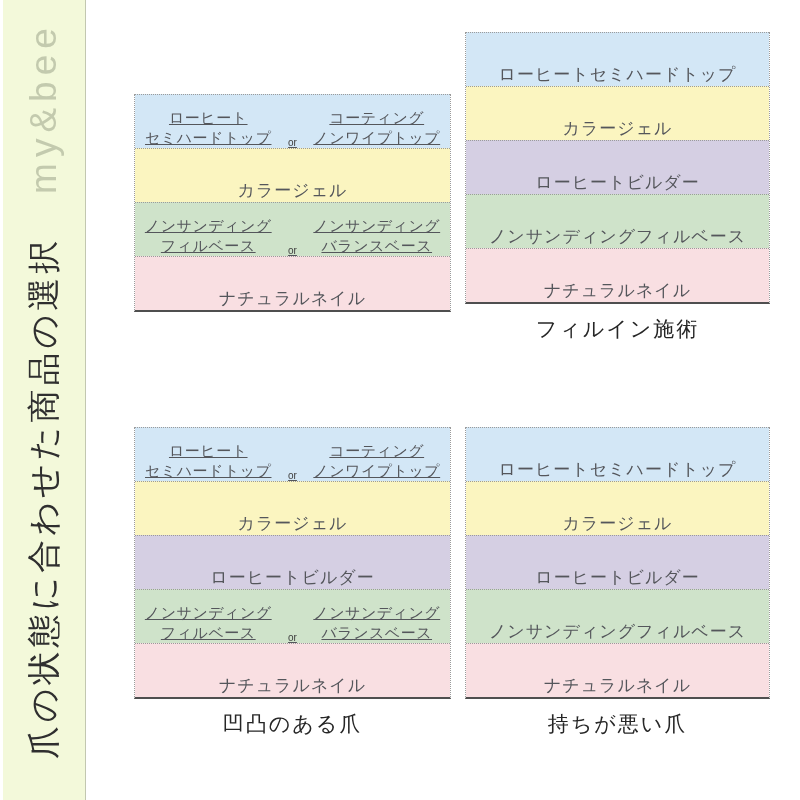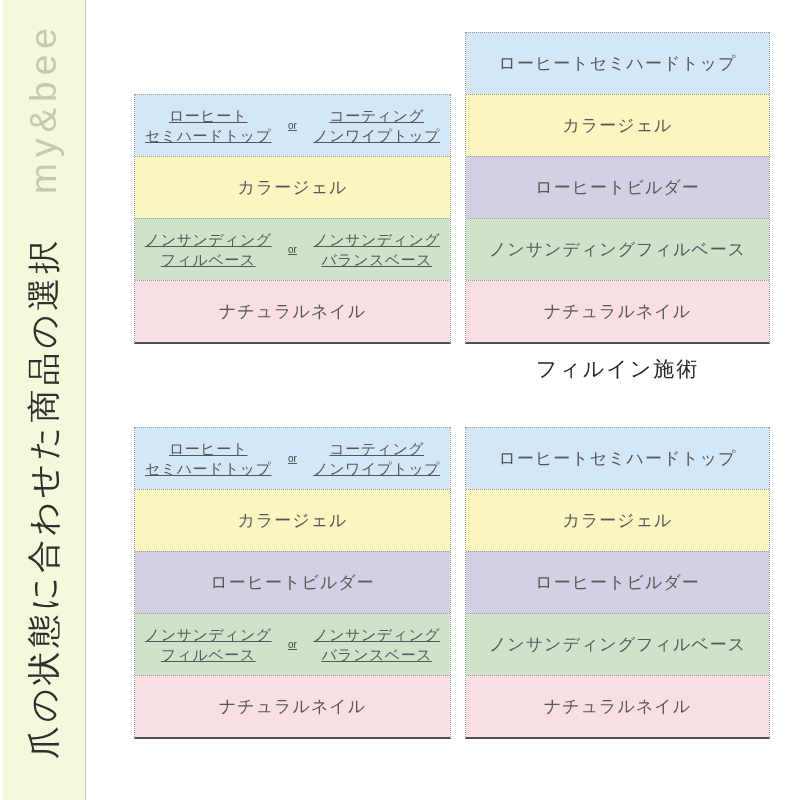"ローヒートセミハードトップ" .layer { align-items: center -> flex-end; height: 62px -> 54px }
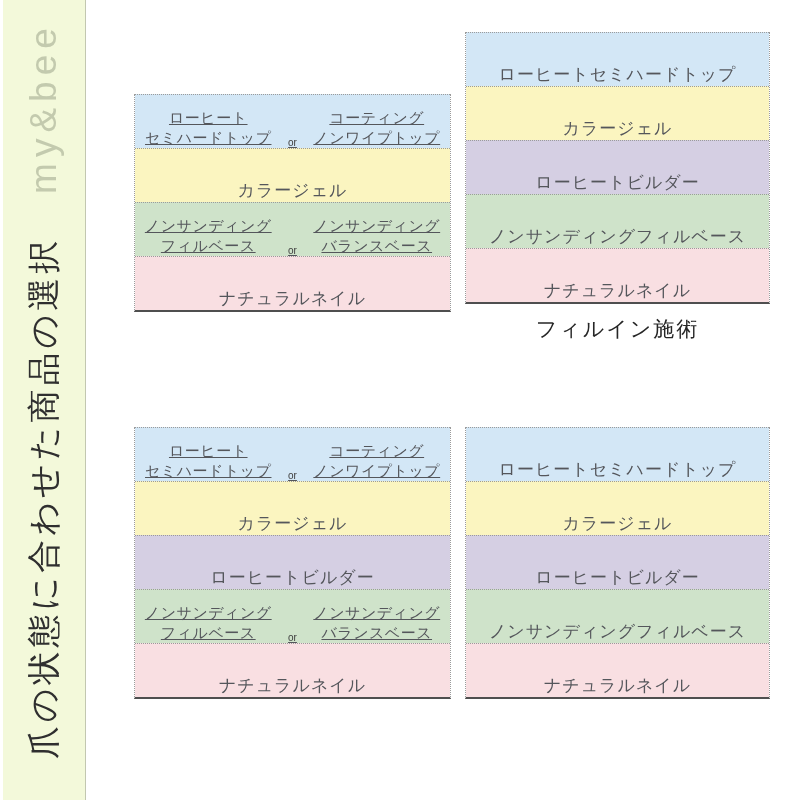"凹凸のある爪" div.caption { html: none -> <div>凹凸のある爪</div> }
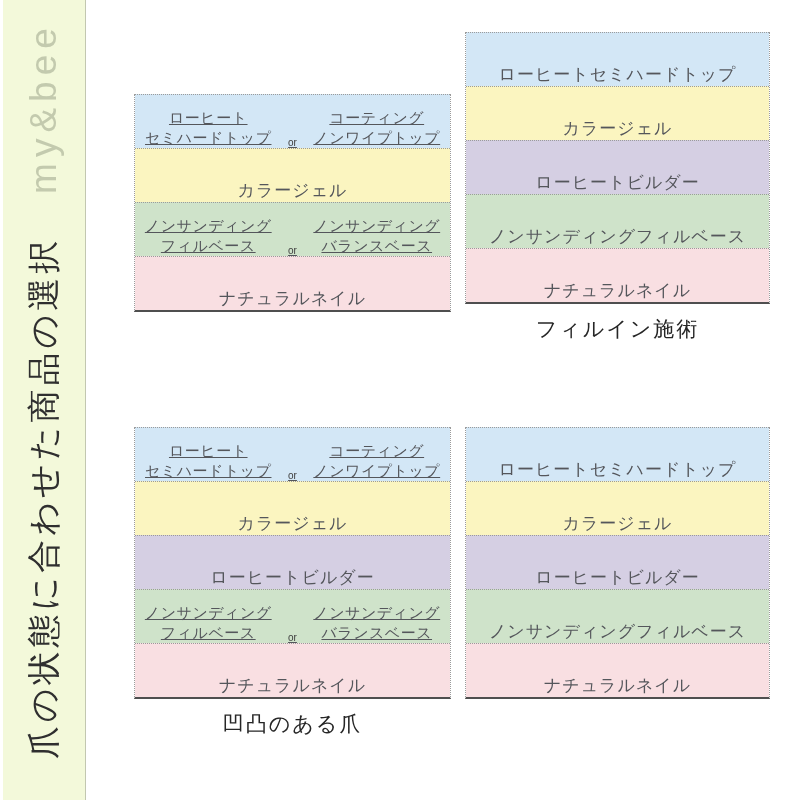"持ちが悪い爪" div.caption { html: none -> <div>持ちが悪い爪</div> }
